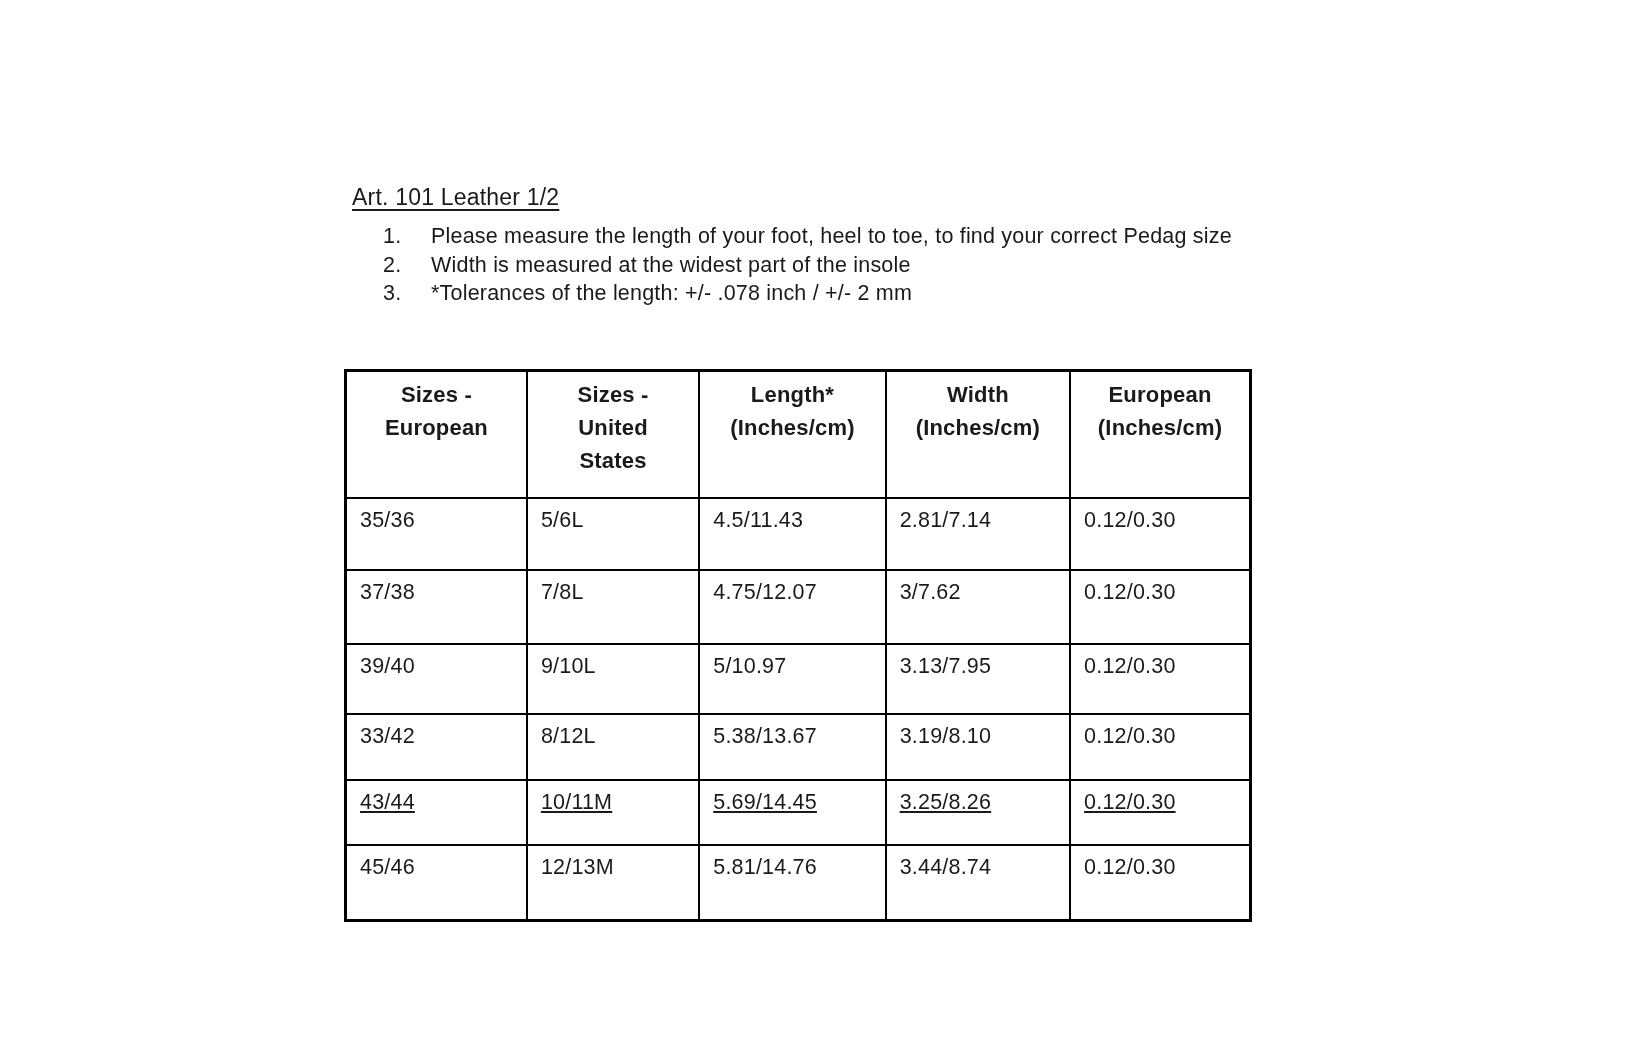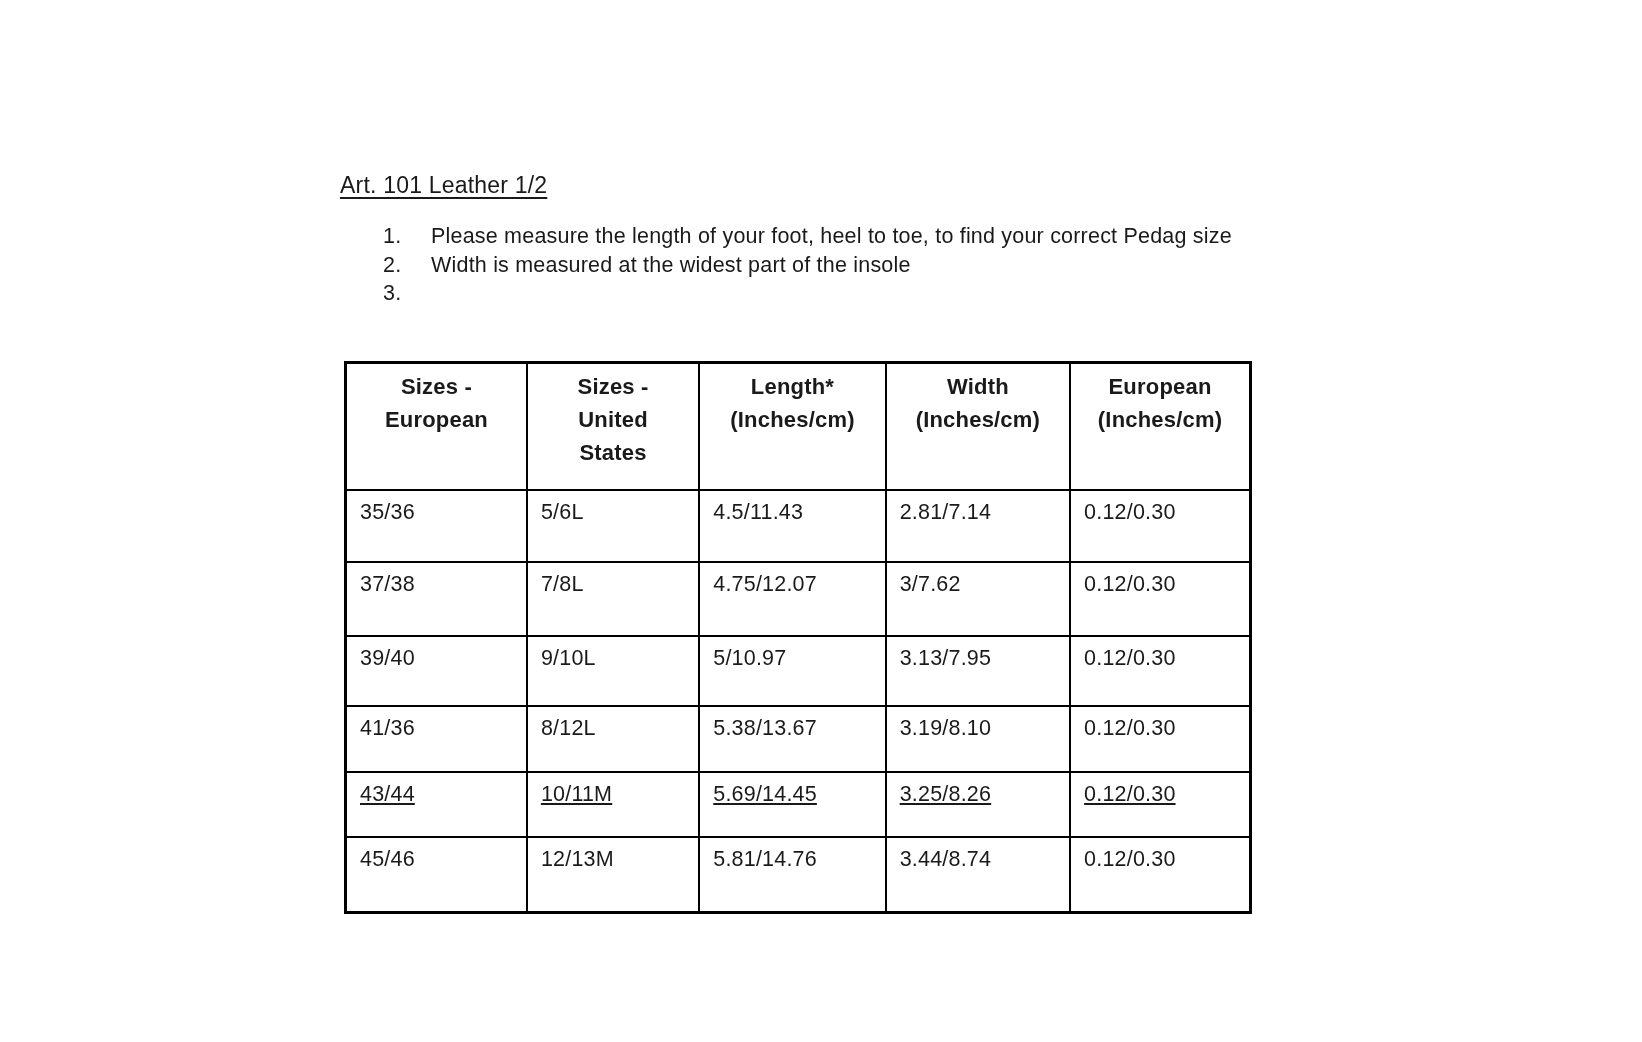"Art. 101 Leather 1/2" .doc-title { margin: 0 -> 12px }
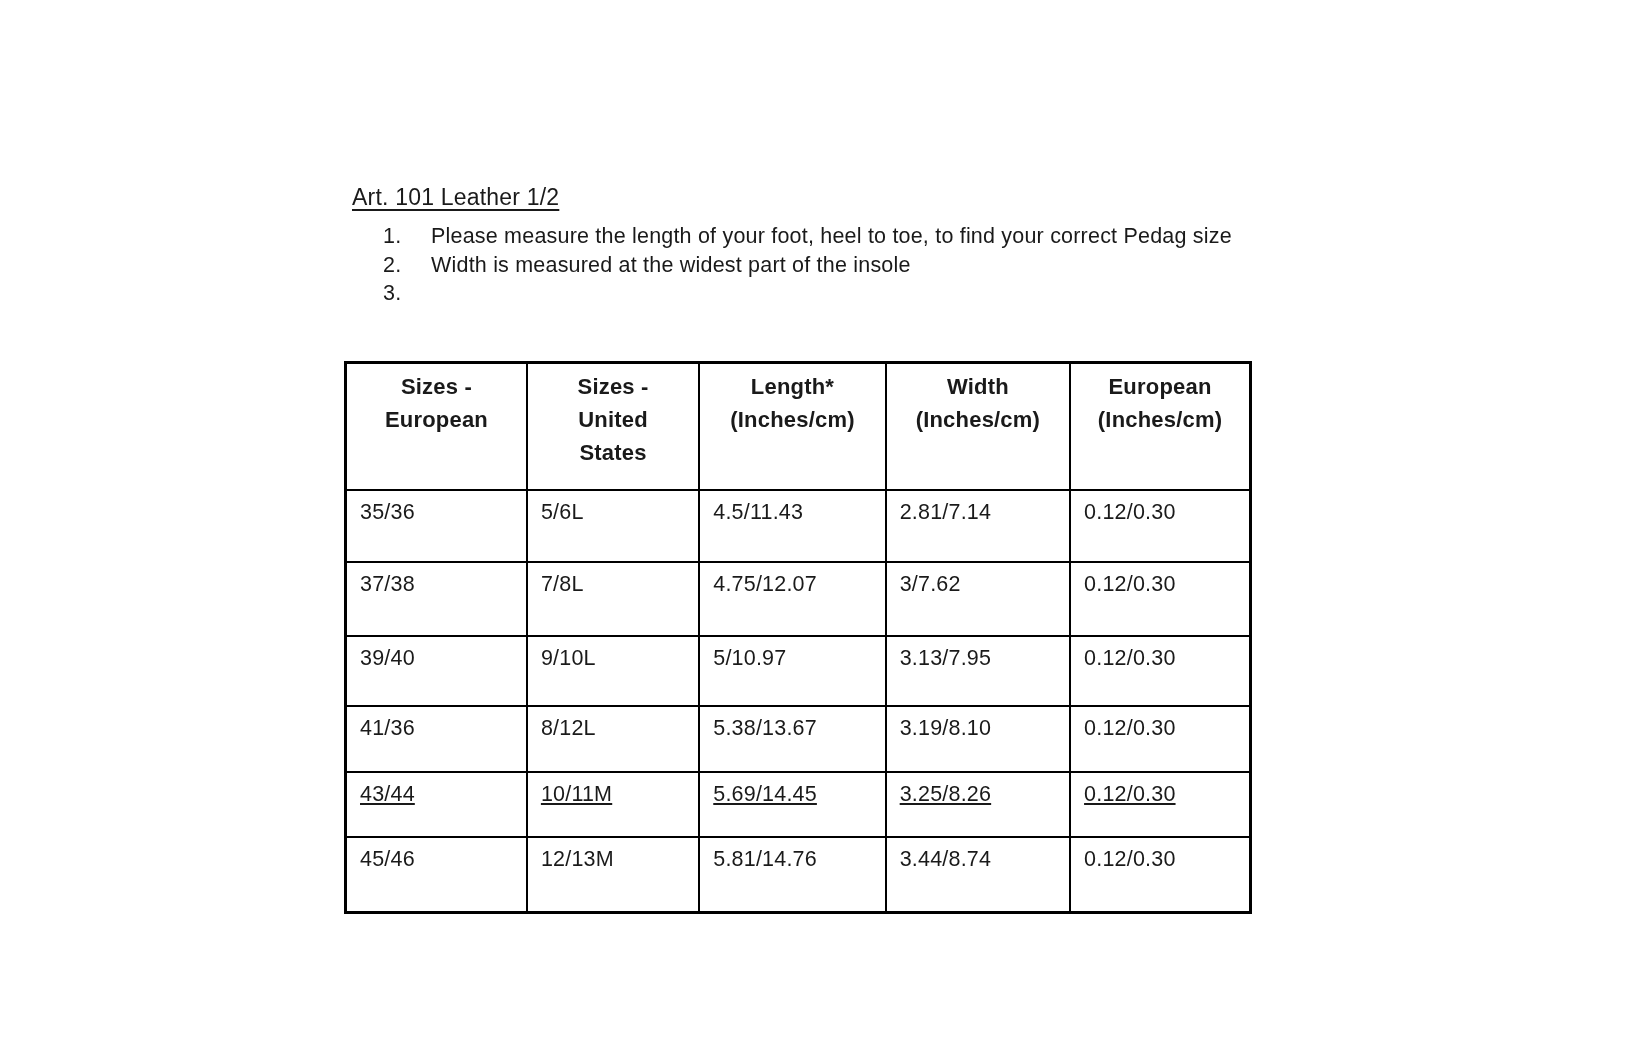"*Tolerances of the length: +/-" span.txt { html: none -> <span>*Tolerances of the length: +/- .078 inch / +/- 2 mm</span> }
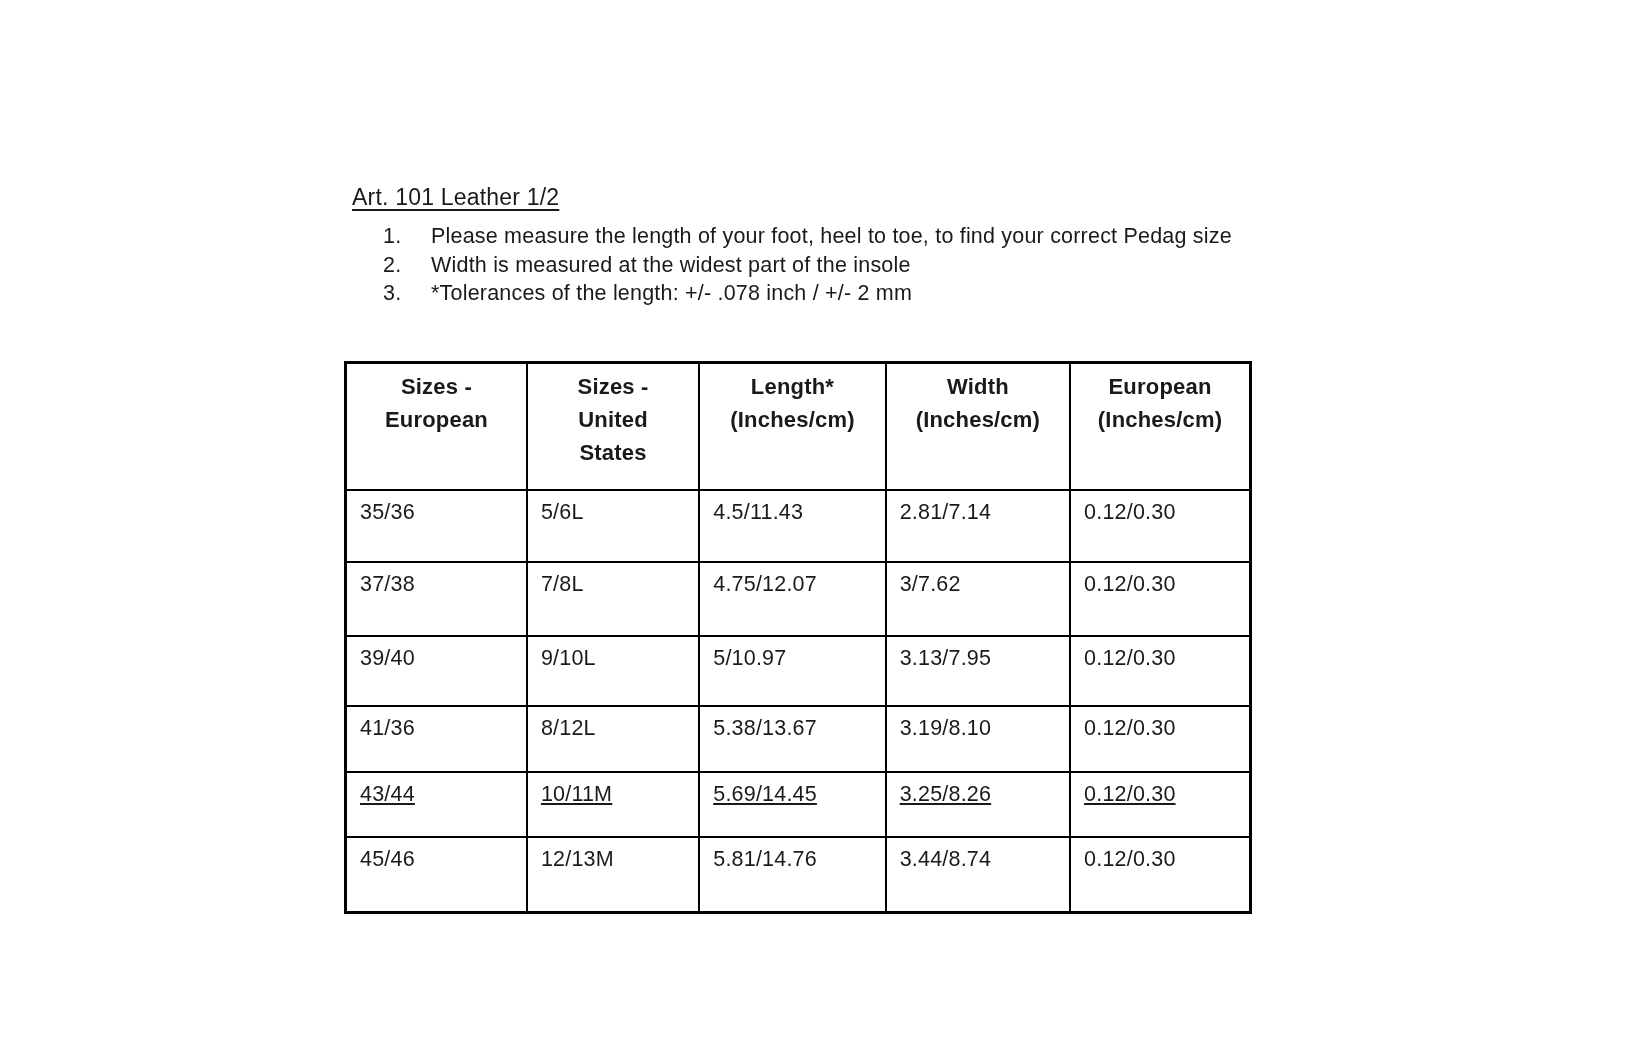"Sizes -" .size-table { top: 361px -> 369px }
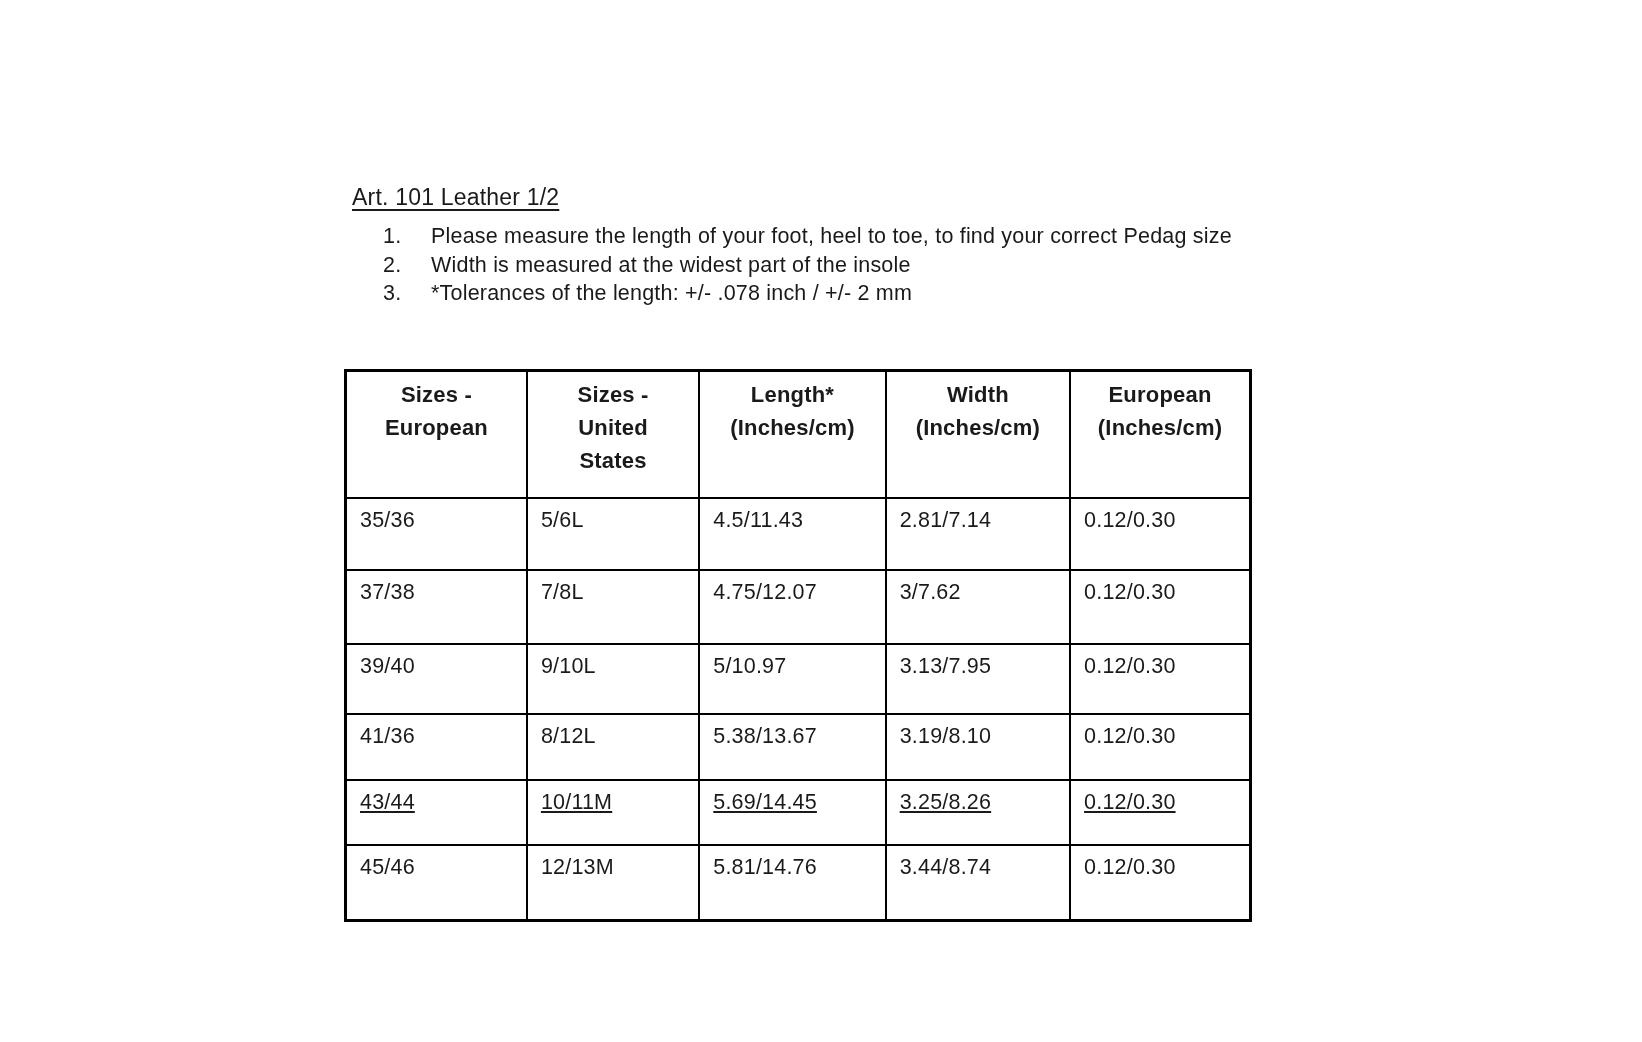"41/36" td { text: 41/36 -> 33/42 }
